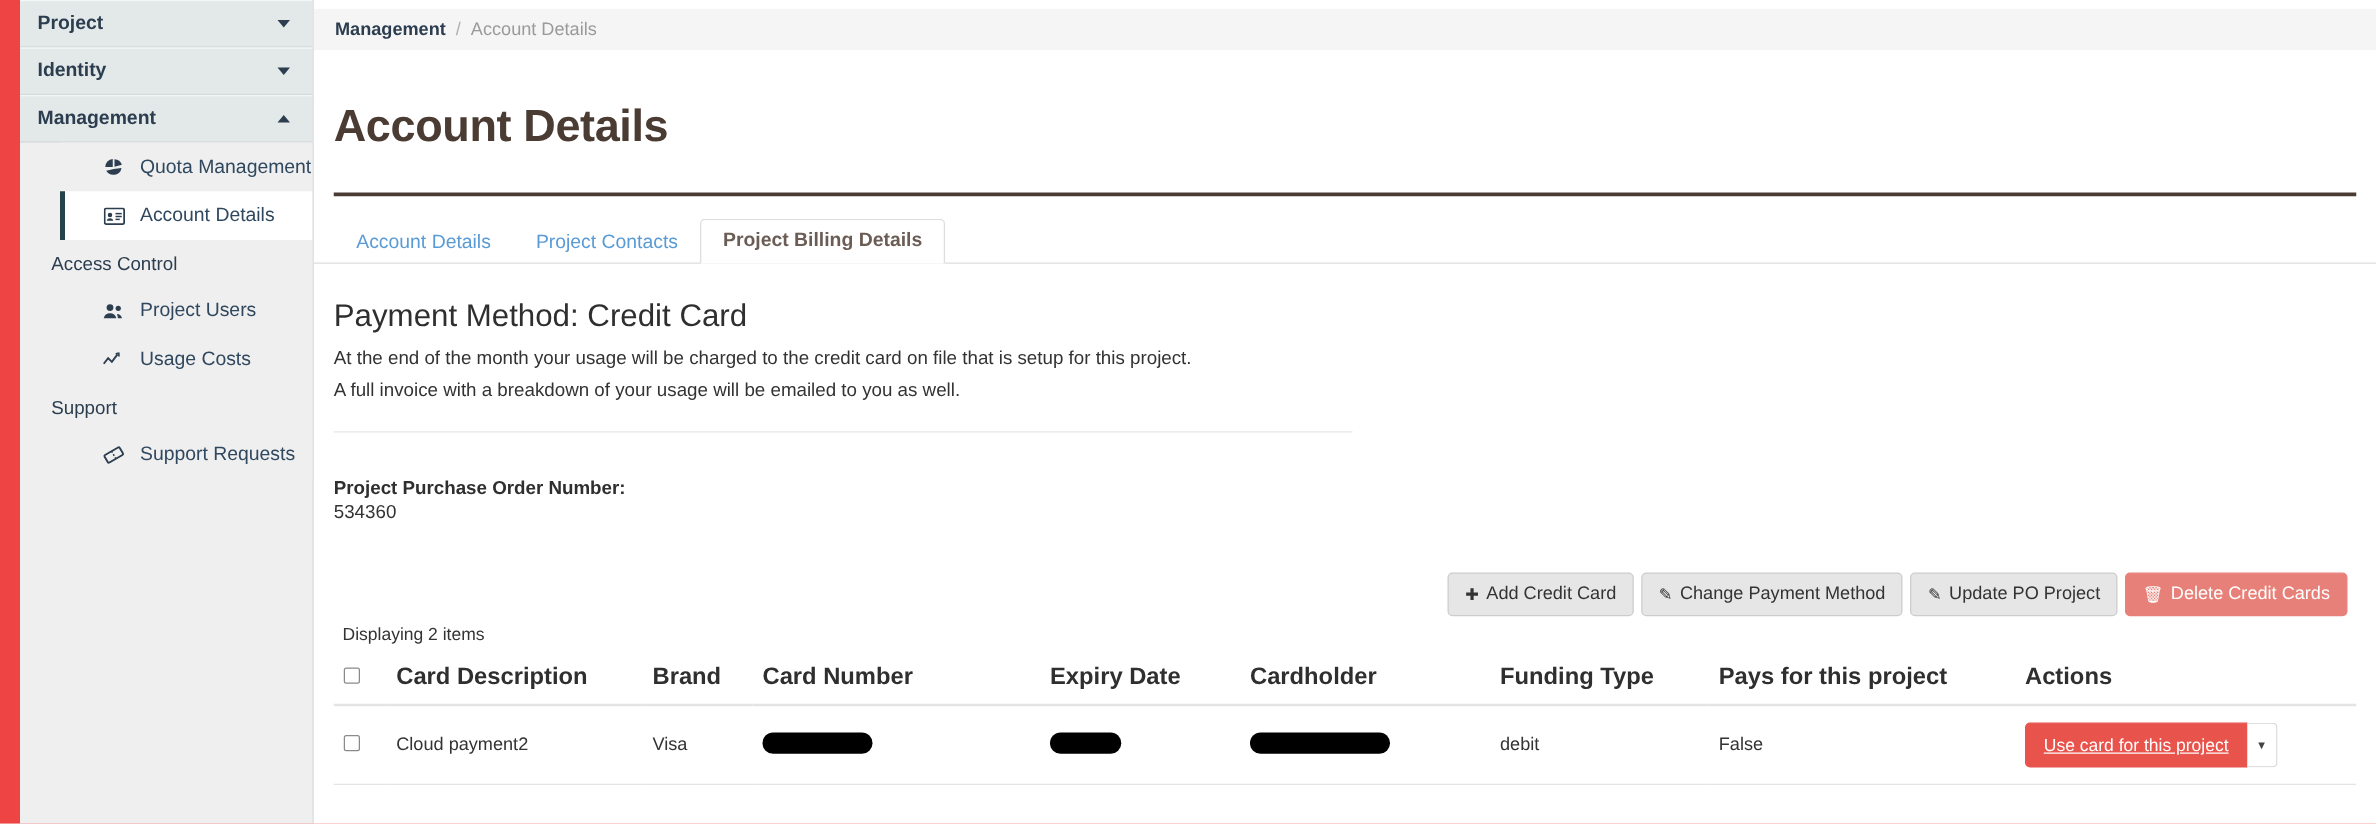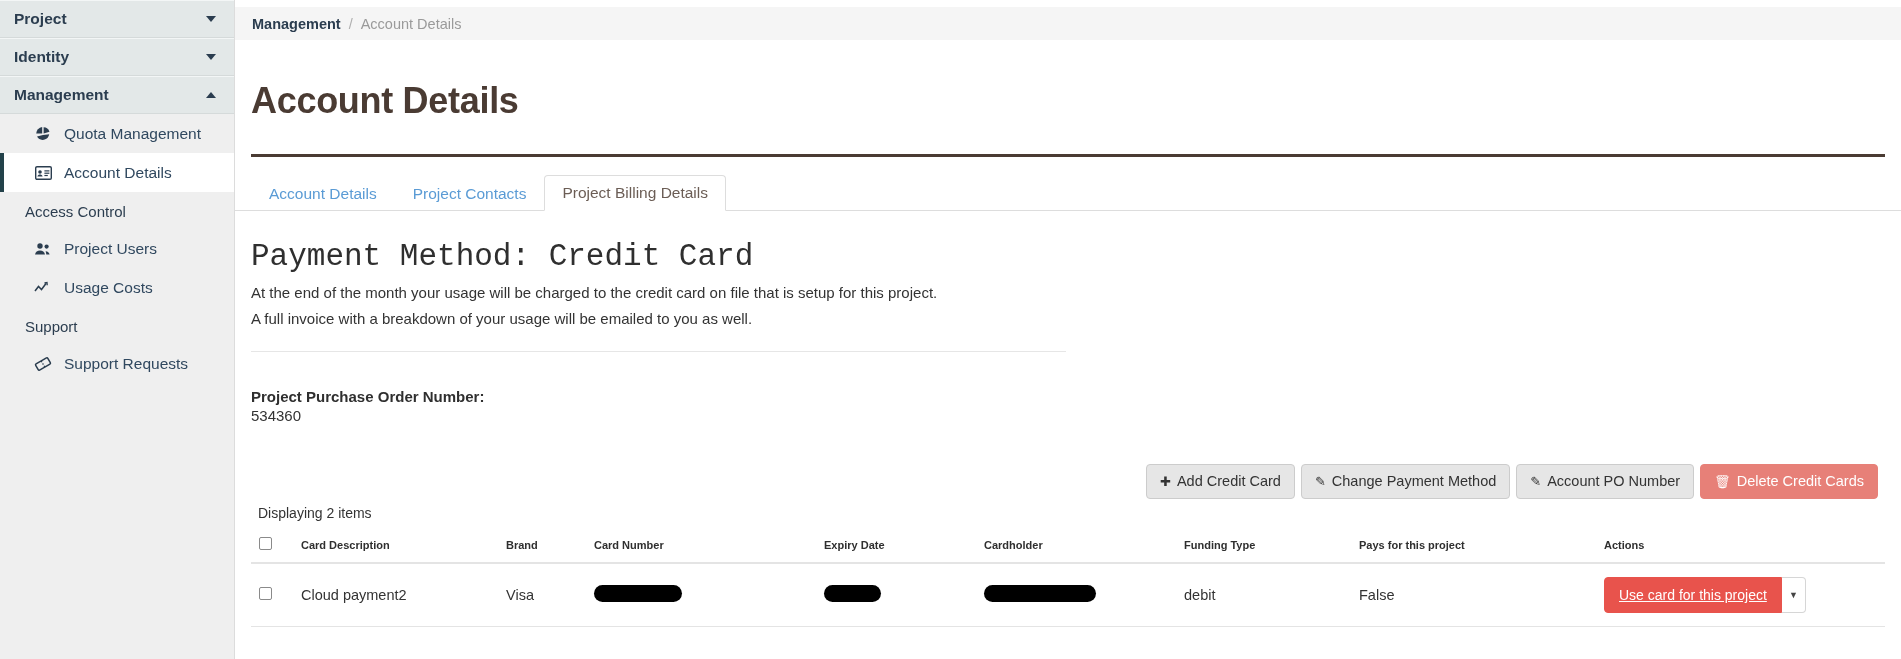"Project" .app { padding-left: none -> 16px }
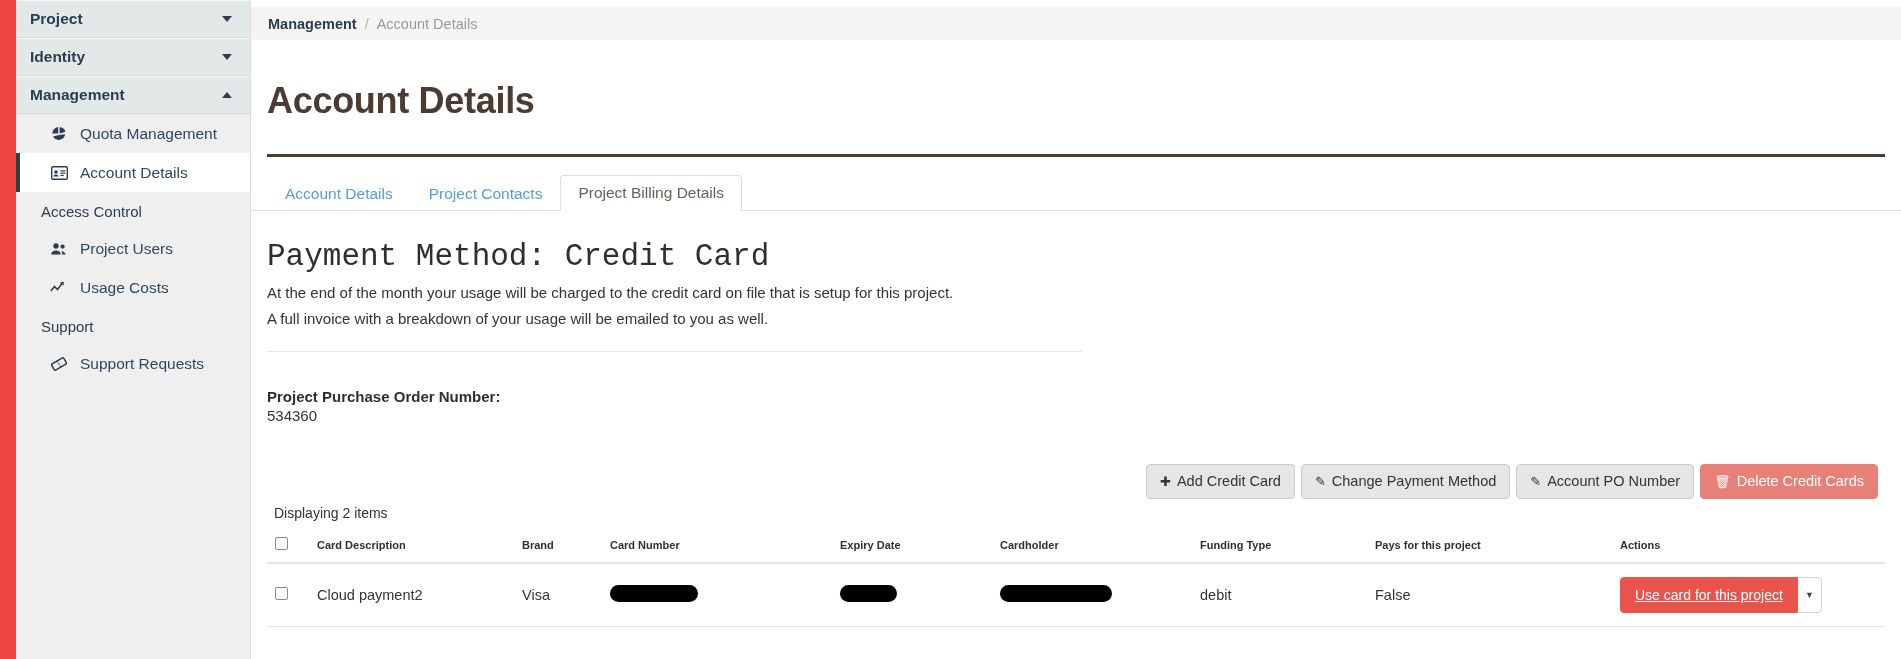"Quota Management" .nav-link { margin-left: none -> 32px }
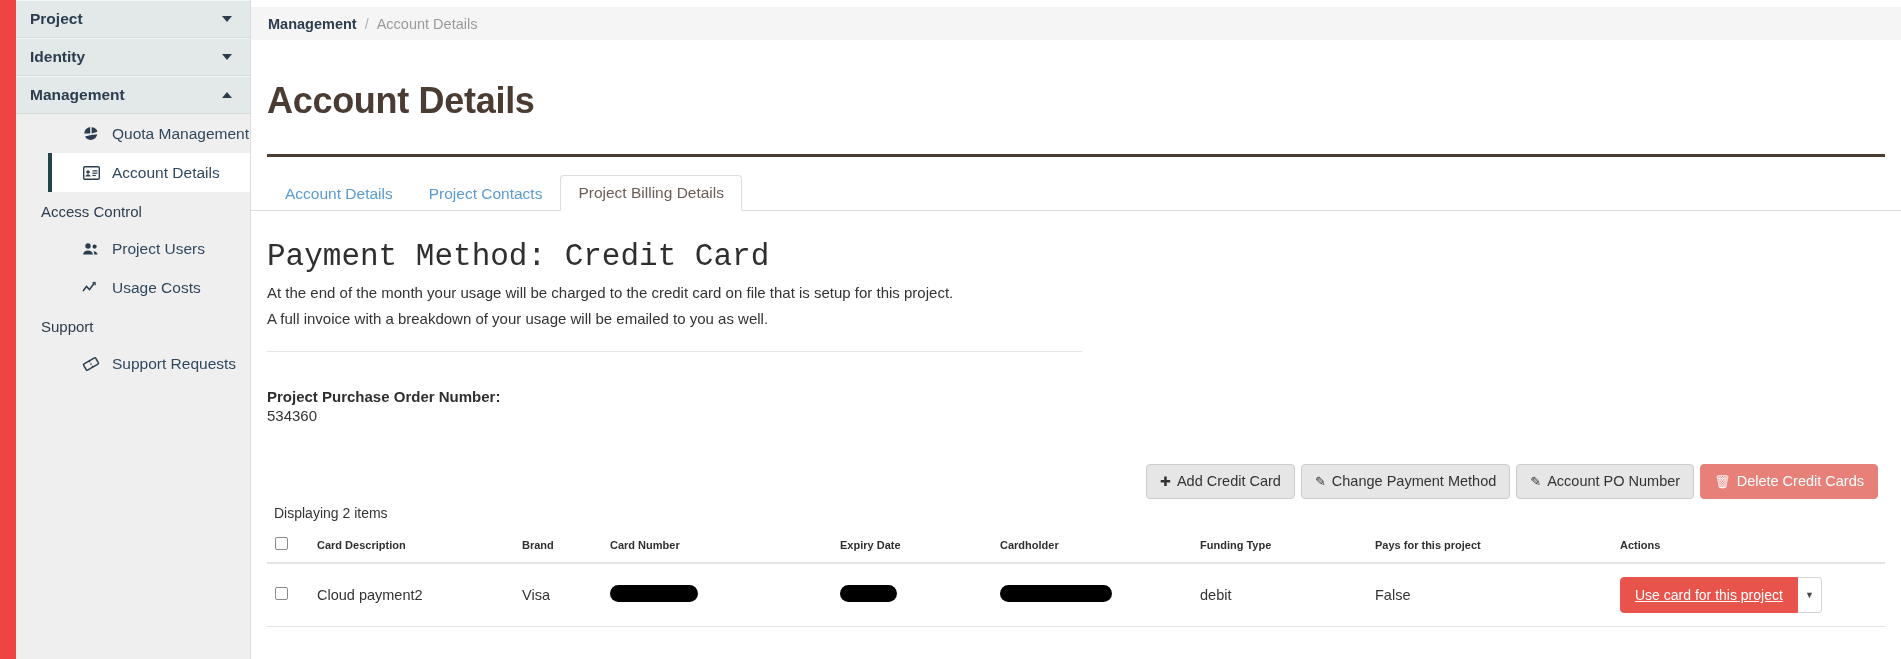"Project Billing Details" .tab.active { font-weight: normal -> bold }
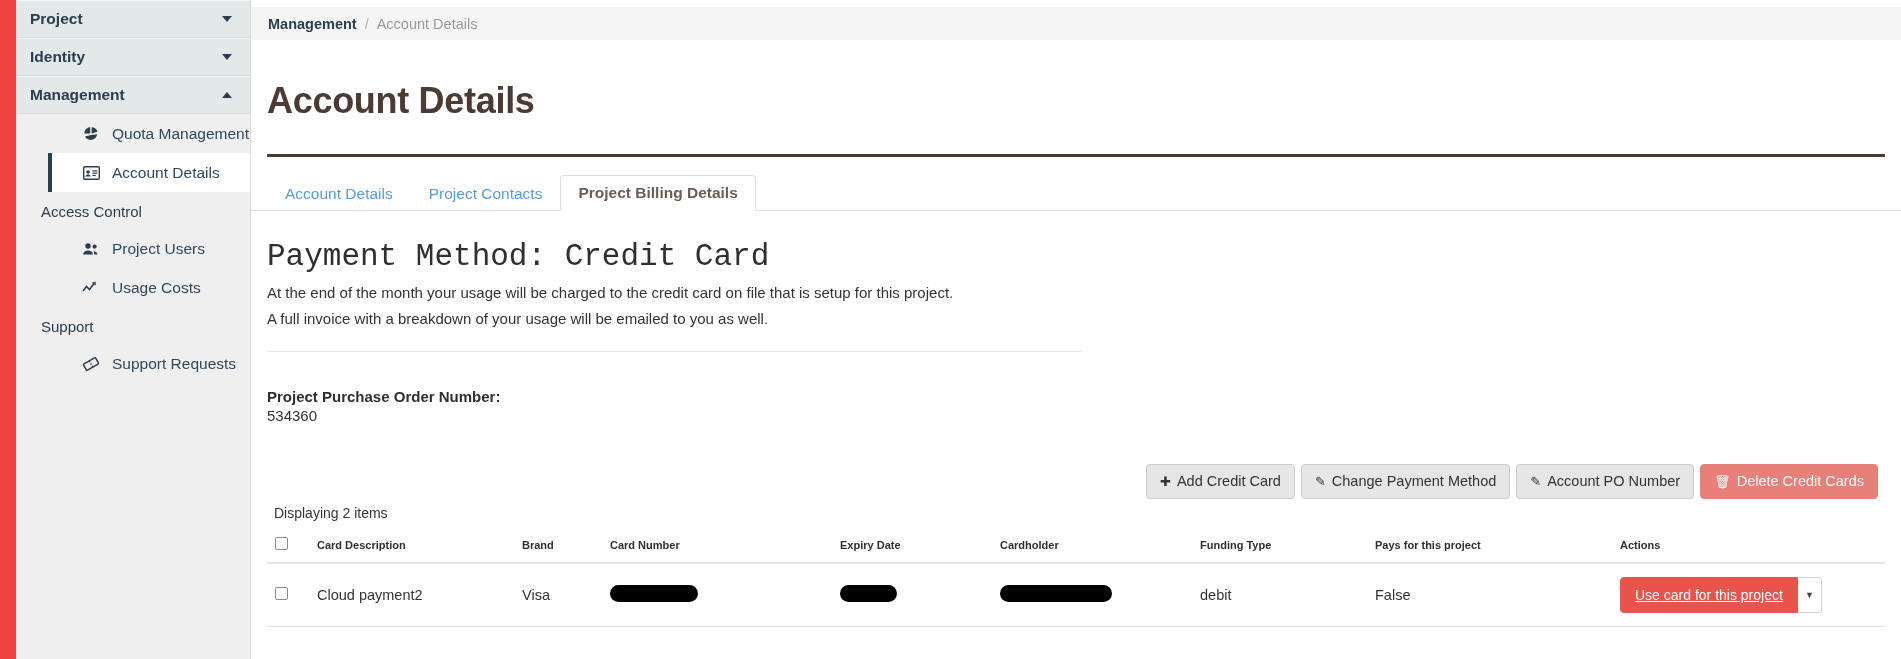"Payment Method: Credit Card" .section-title { font-family: Liberation Mono, monospace -> none; font-size: 31px -> 25px }
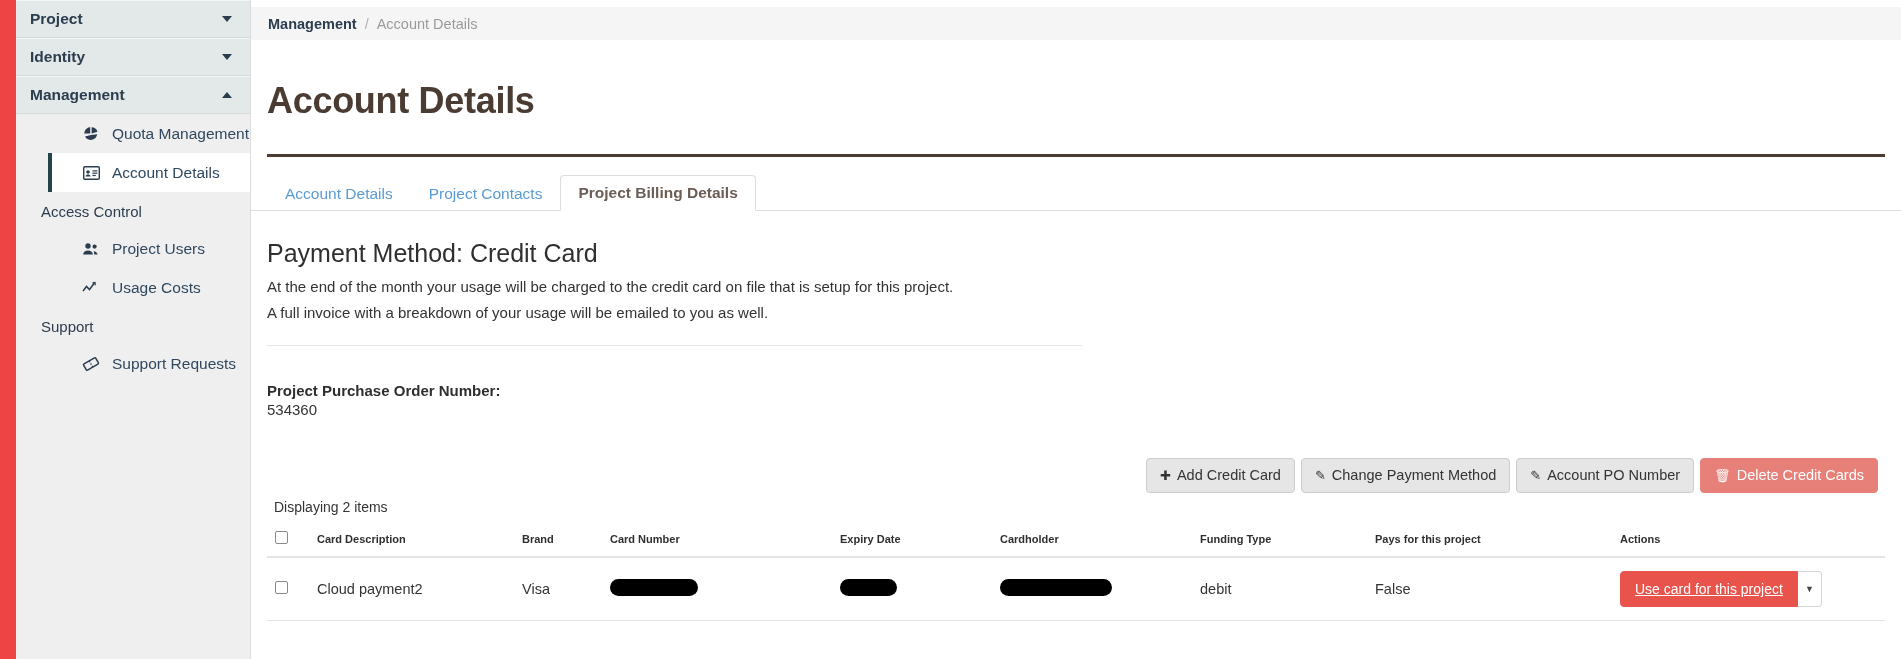"Account PO Number" span { text: Account PO Number -> Update PO Project }
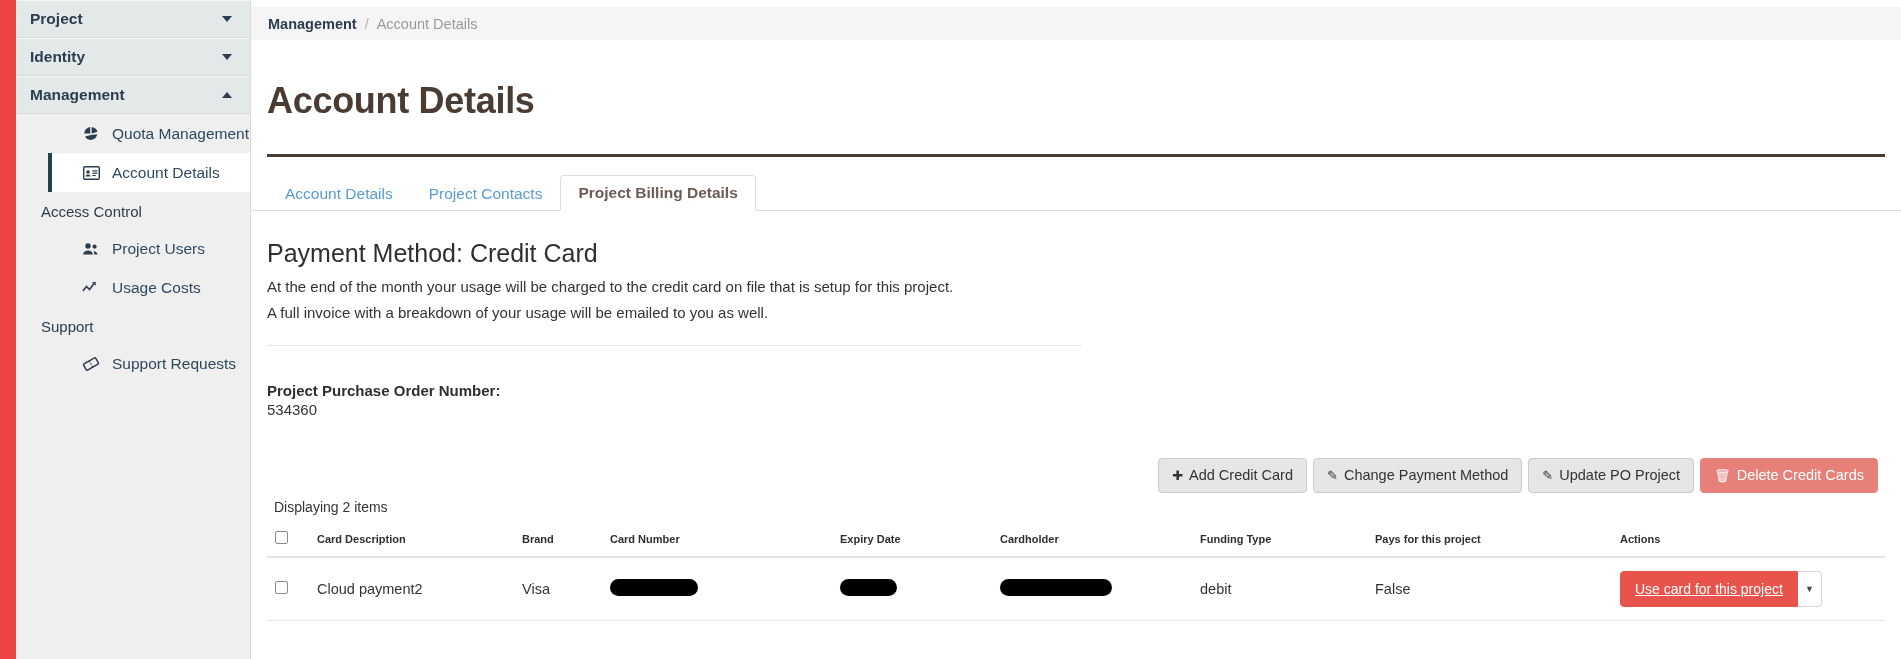"Card Description" table.cards th { font-size: 11px -> 19px }
